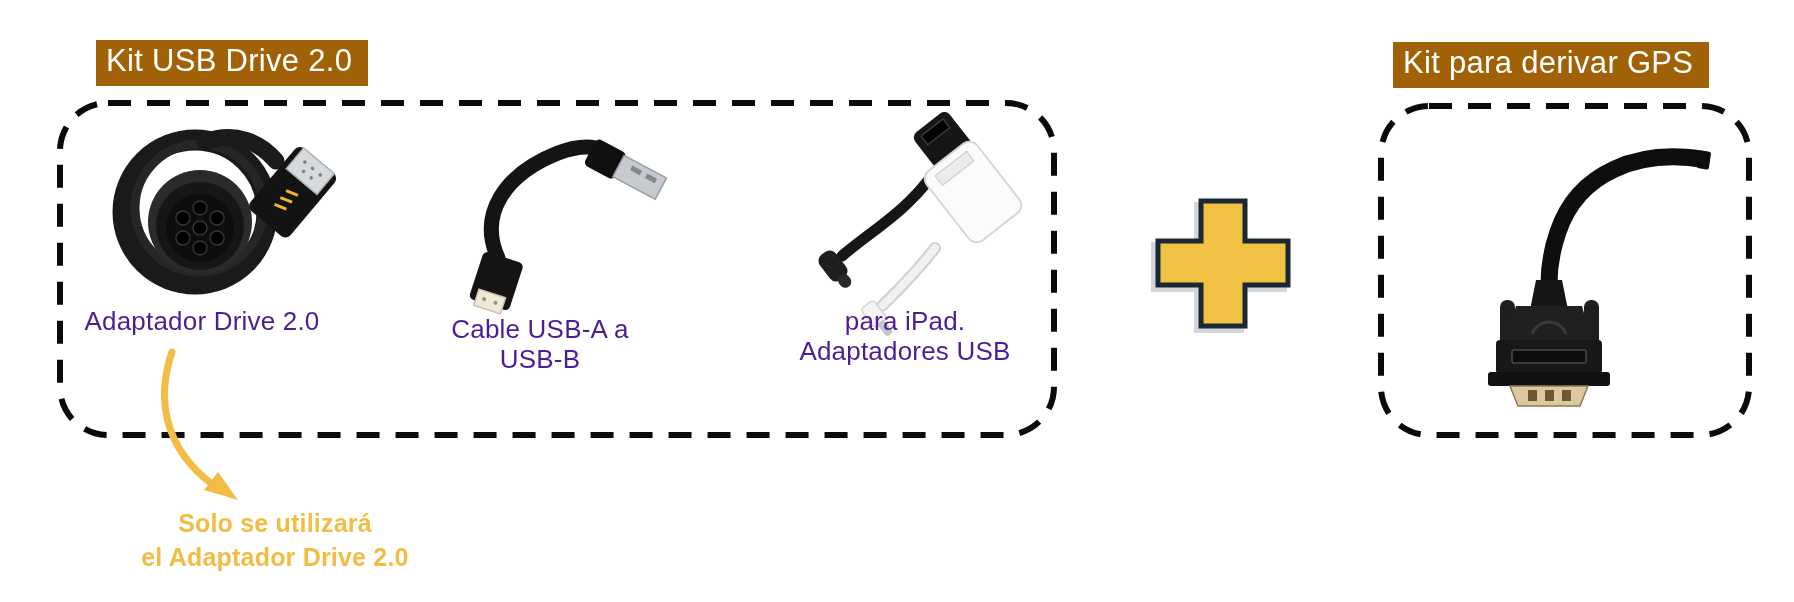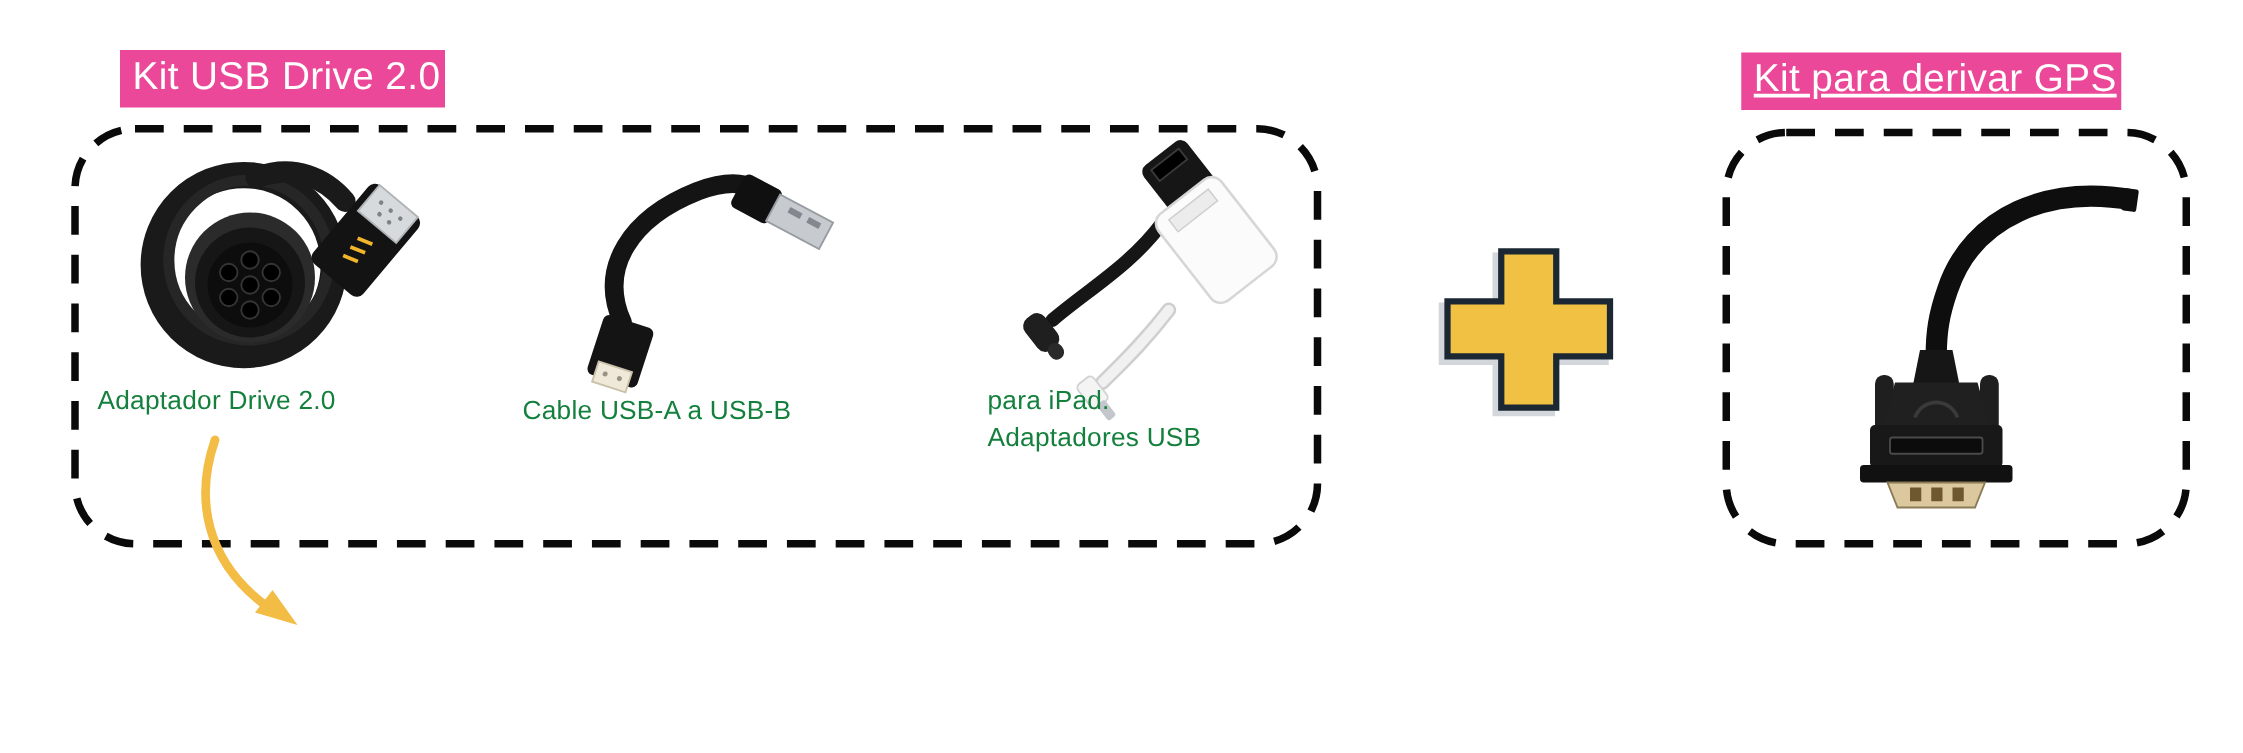"Kit USB Drive 2.0" .kit-title { background: #ec4899 -> #a16207; padding: 4px 4px 8px 10px -> 4px 16px 8px 10px }
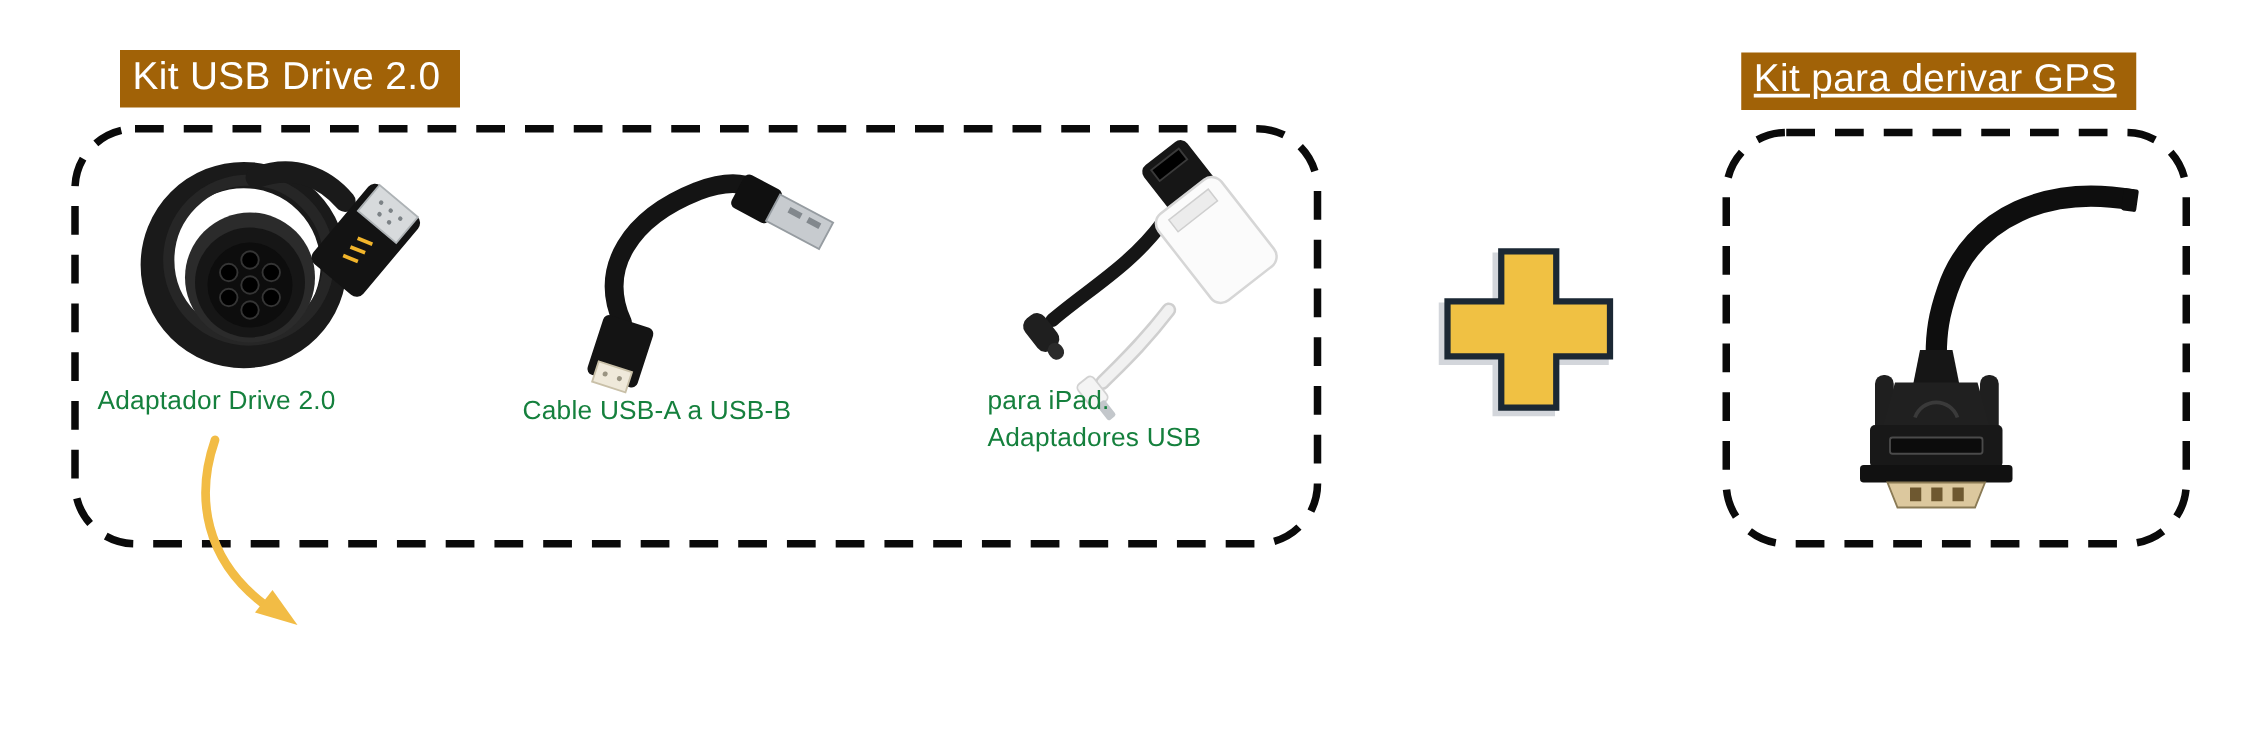"Kit para derivar GPS" .kit-title.t2 { text-decoration: underline -> none }
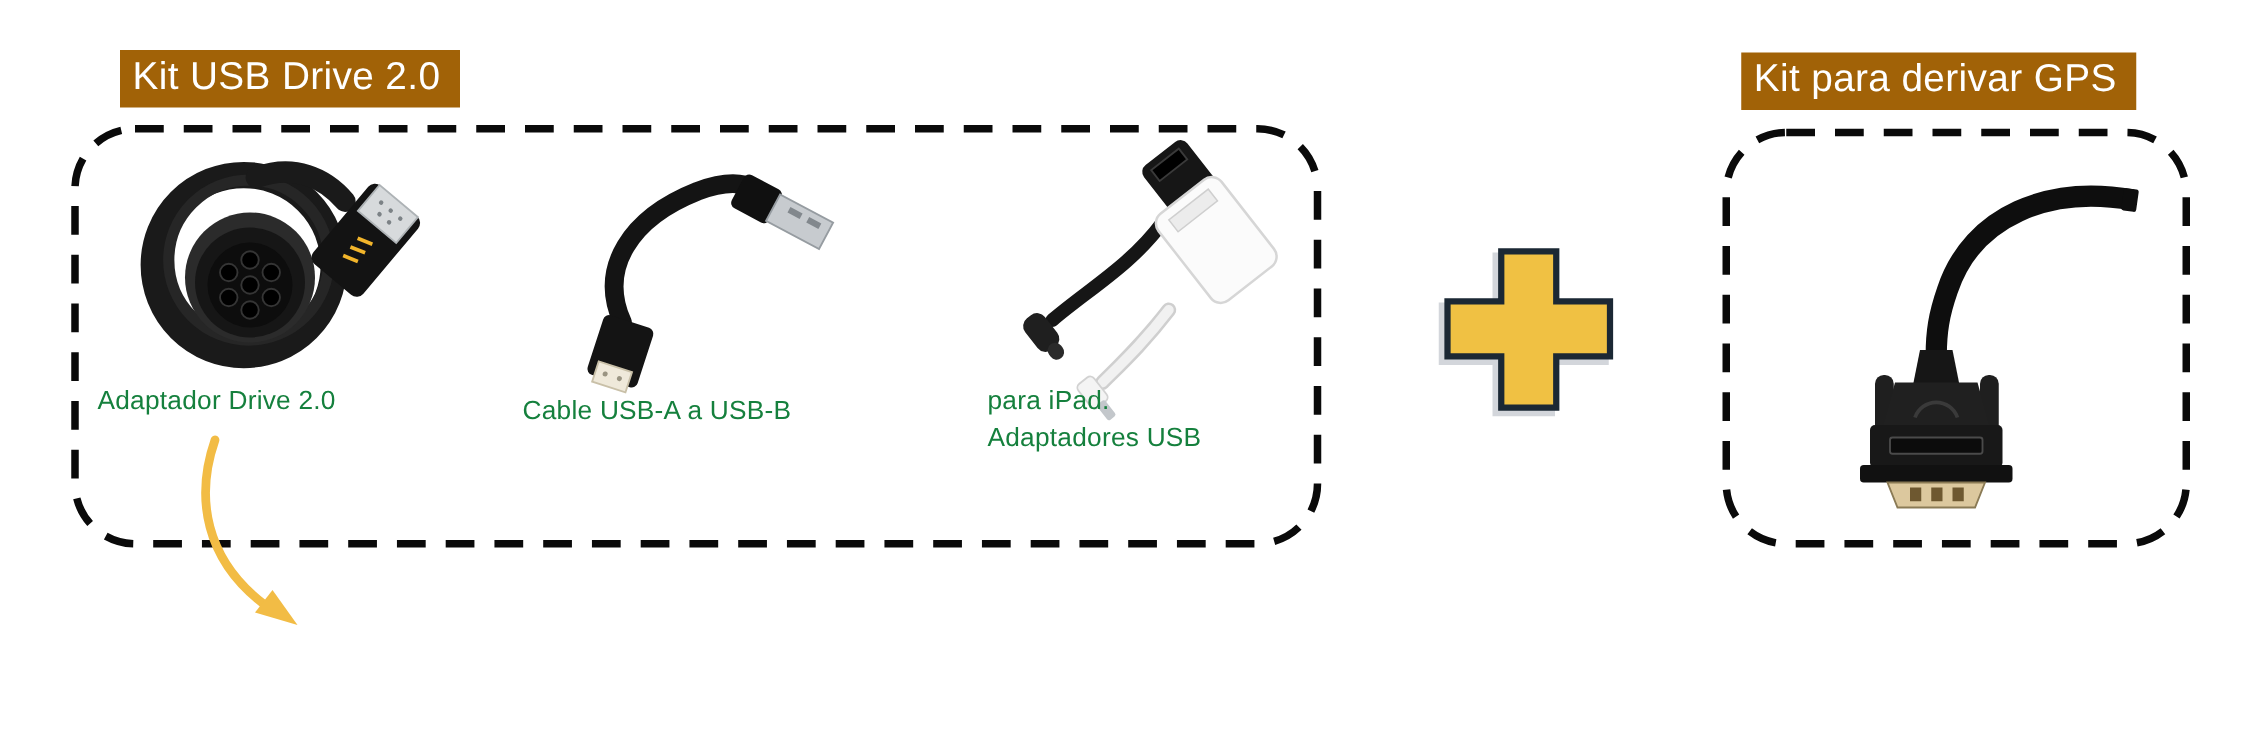"Adaptador Drive 2.0" .item-label { color: #15803d -> #4c1d95; font-size: 21px -> 26px; text-align: none -> center }
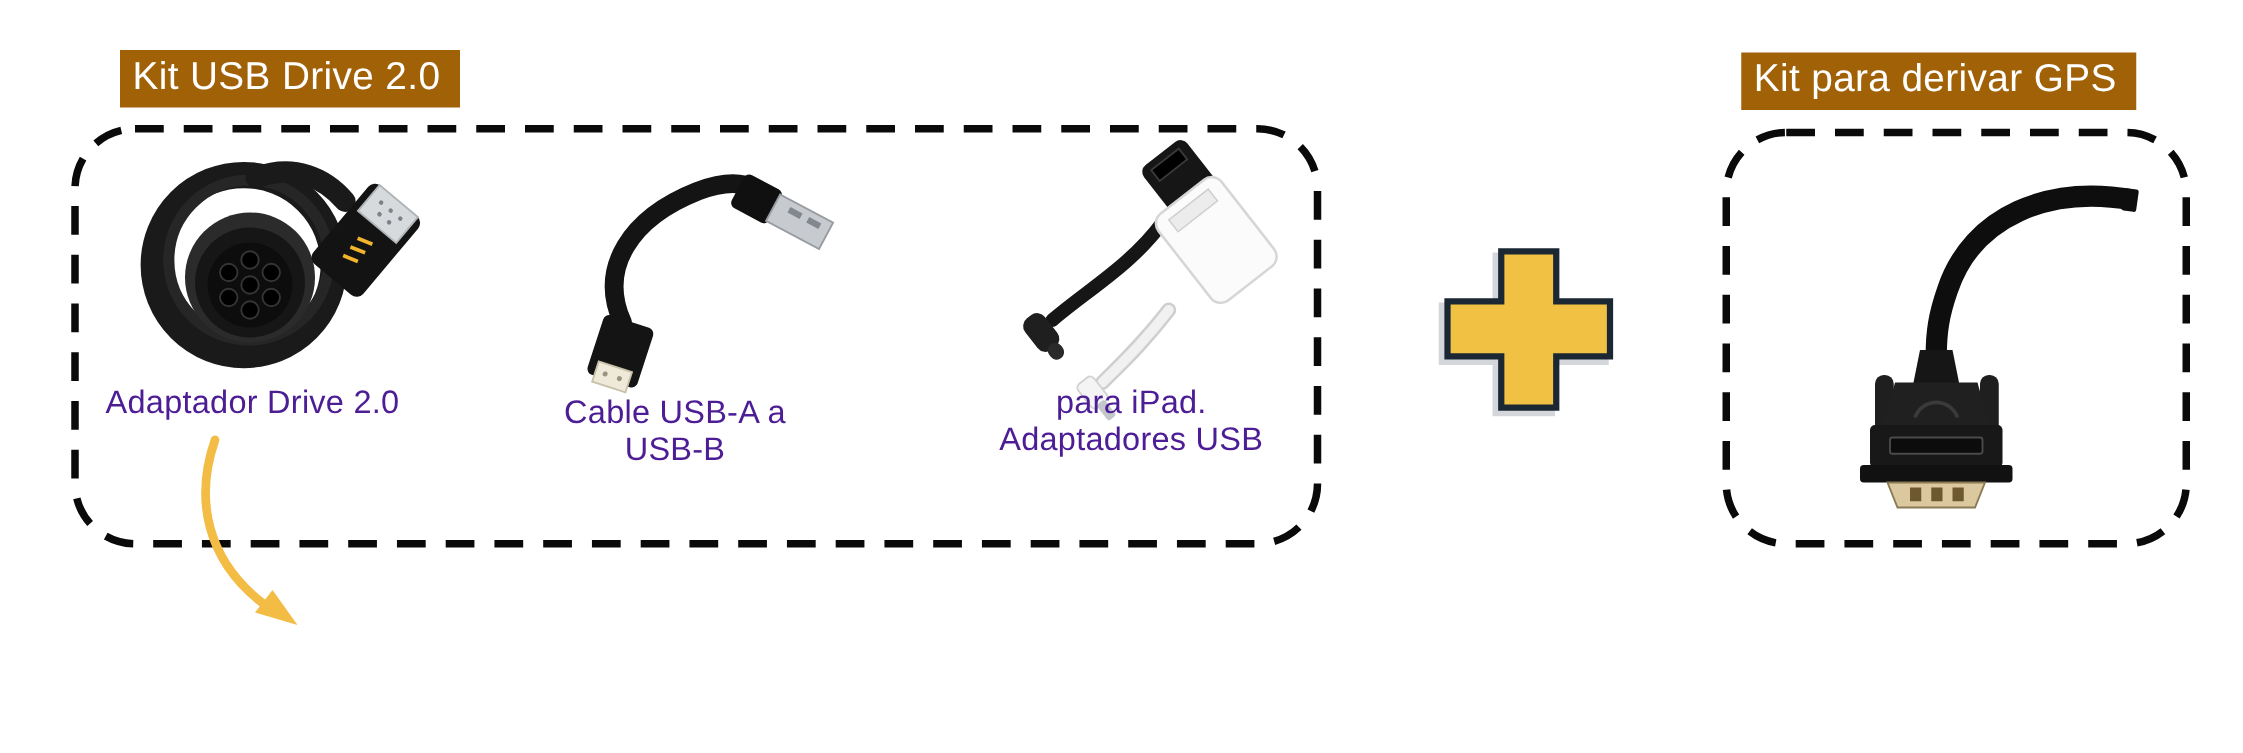"Solo se utilizará" div.annotation { html: none -> <div> <div>Solo se utilizará</div> <div>el Adaptador Drive 2.0</div> </div> }
